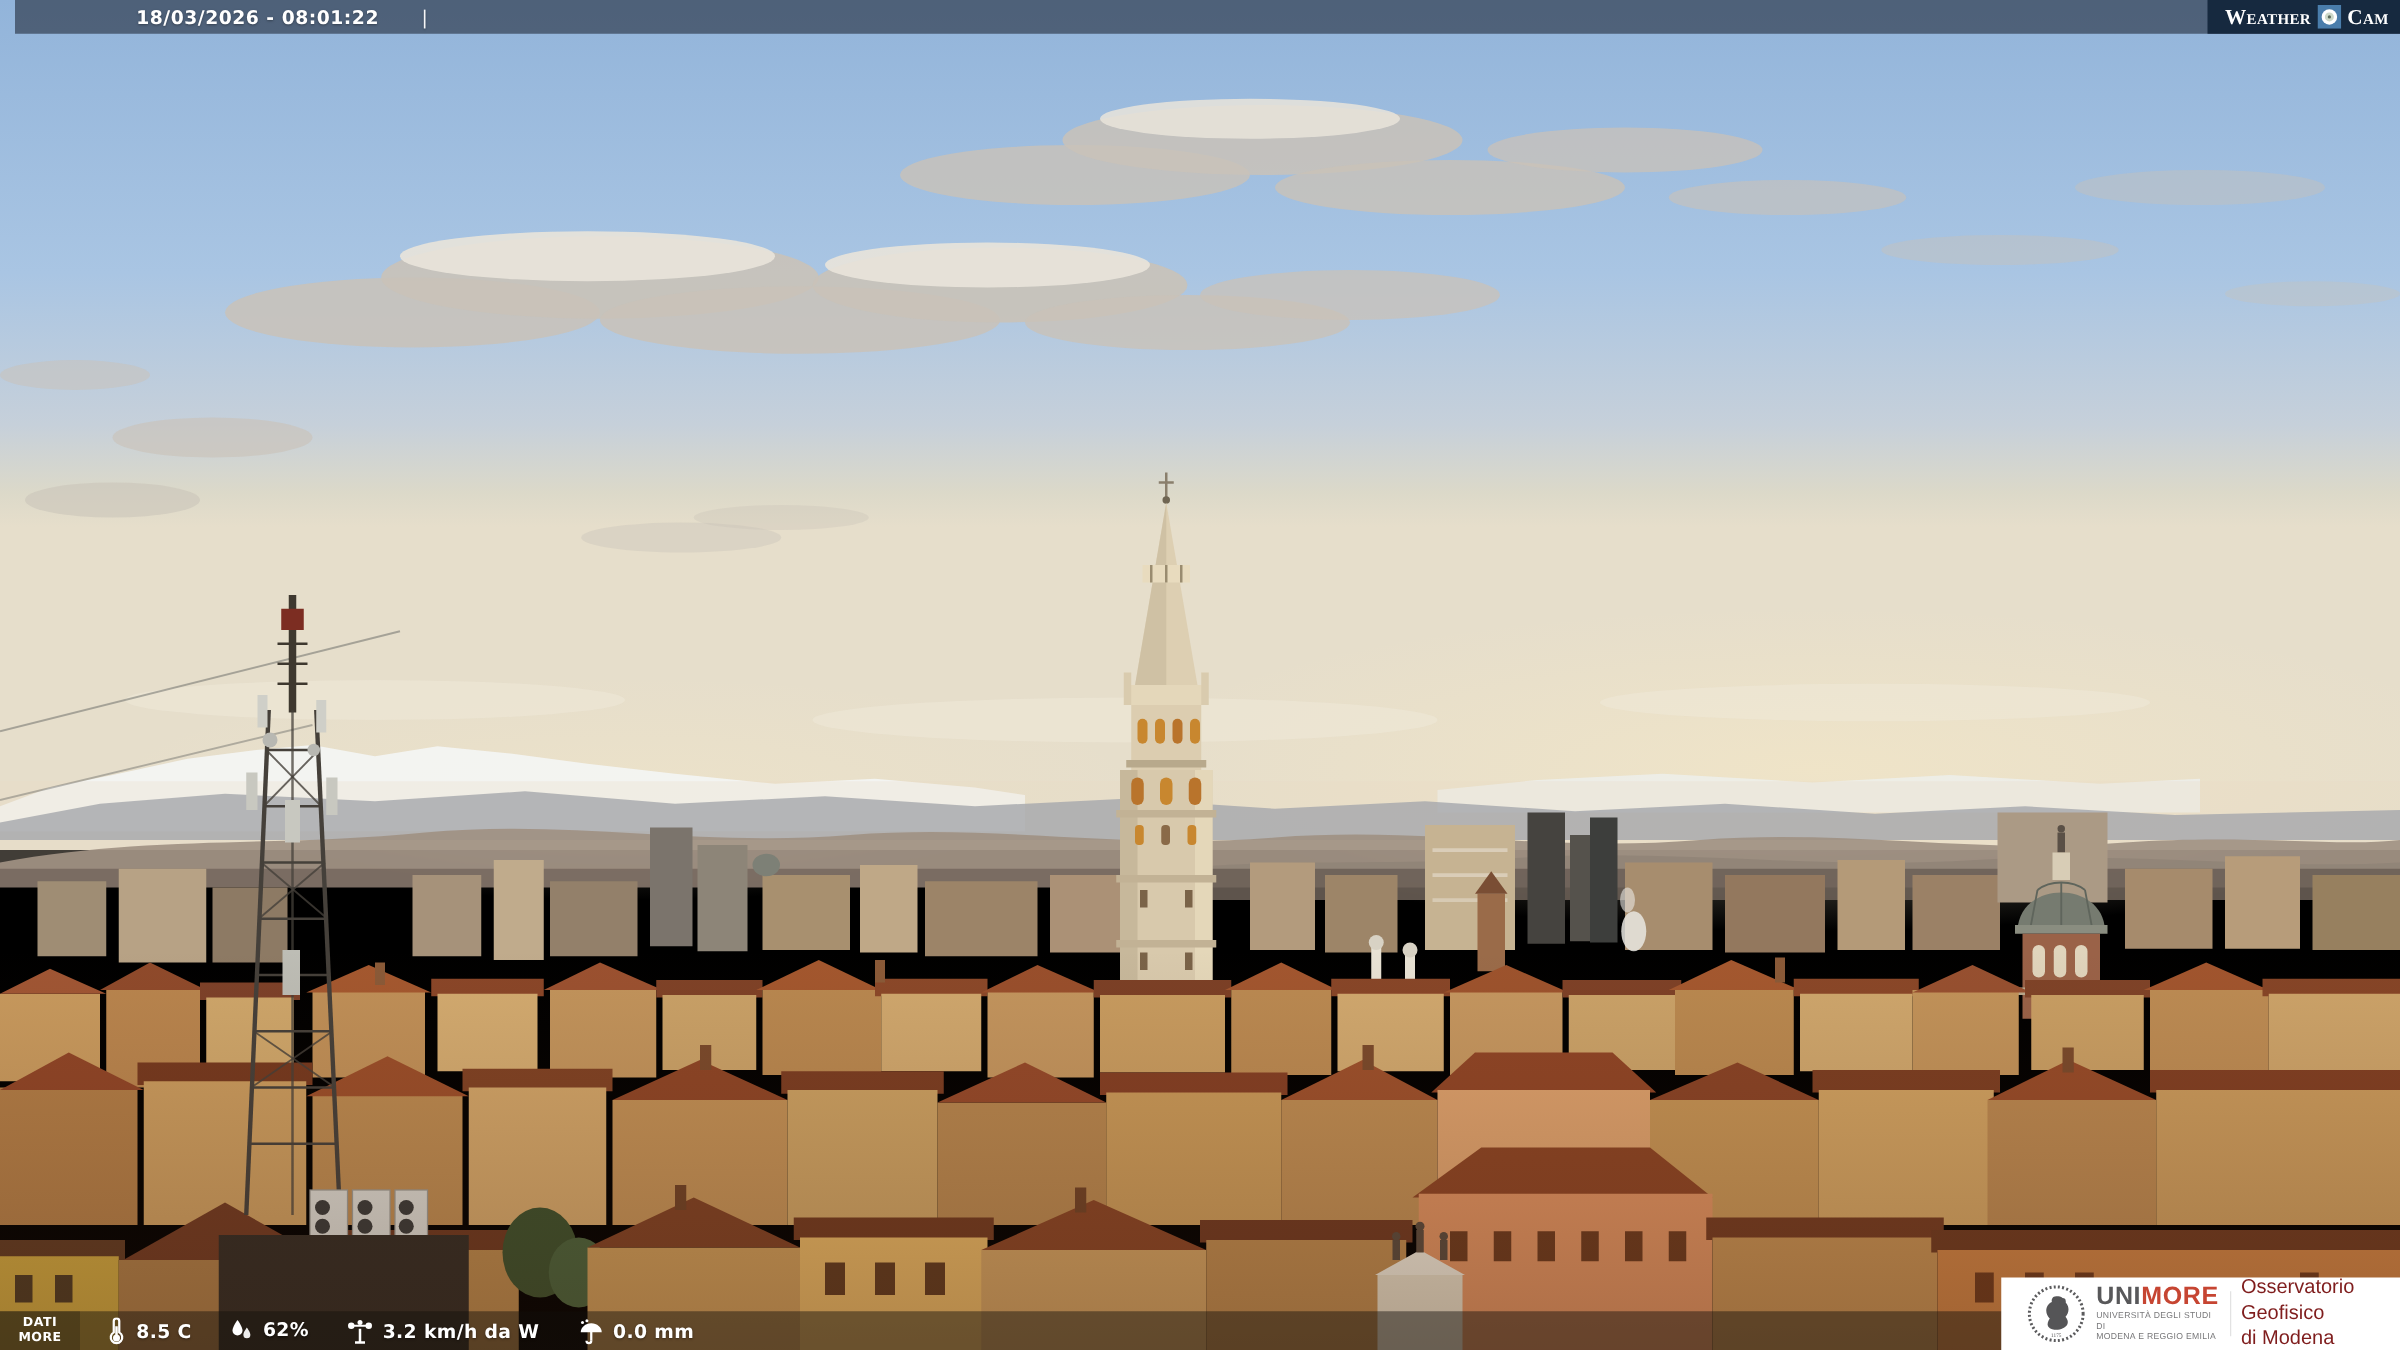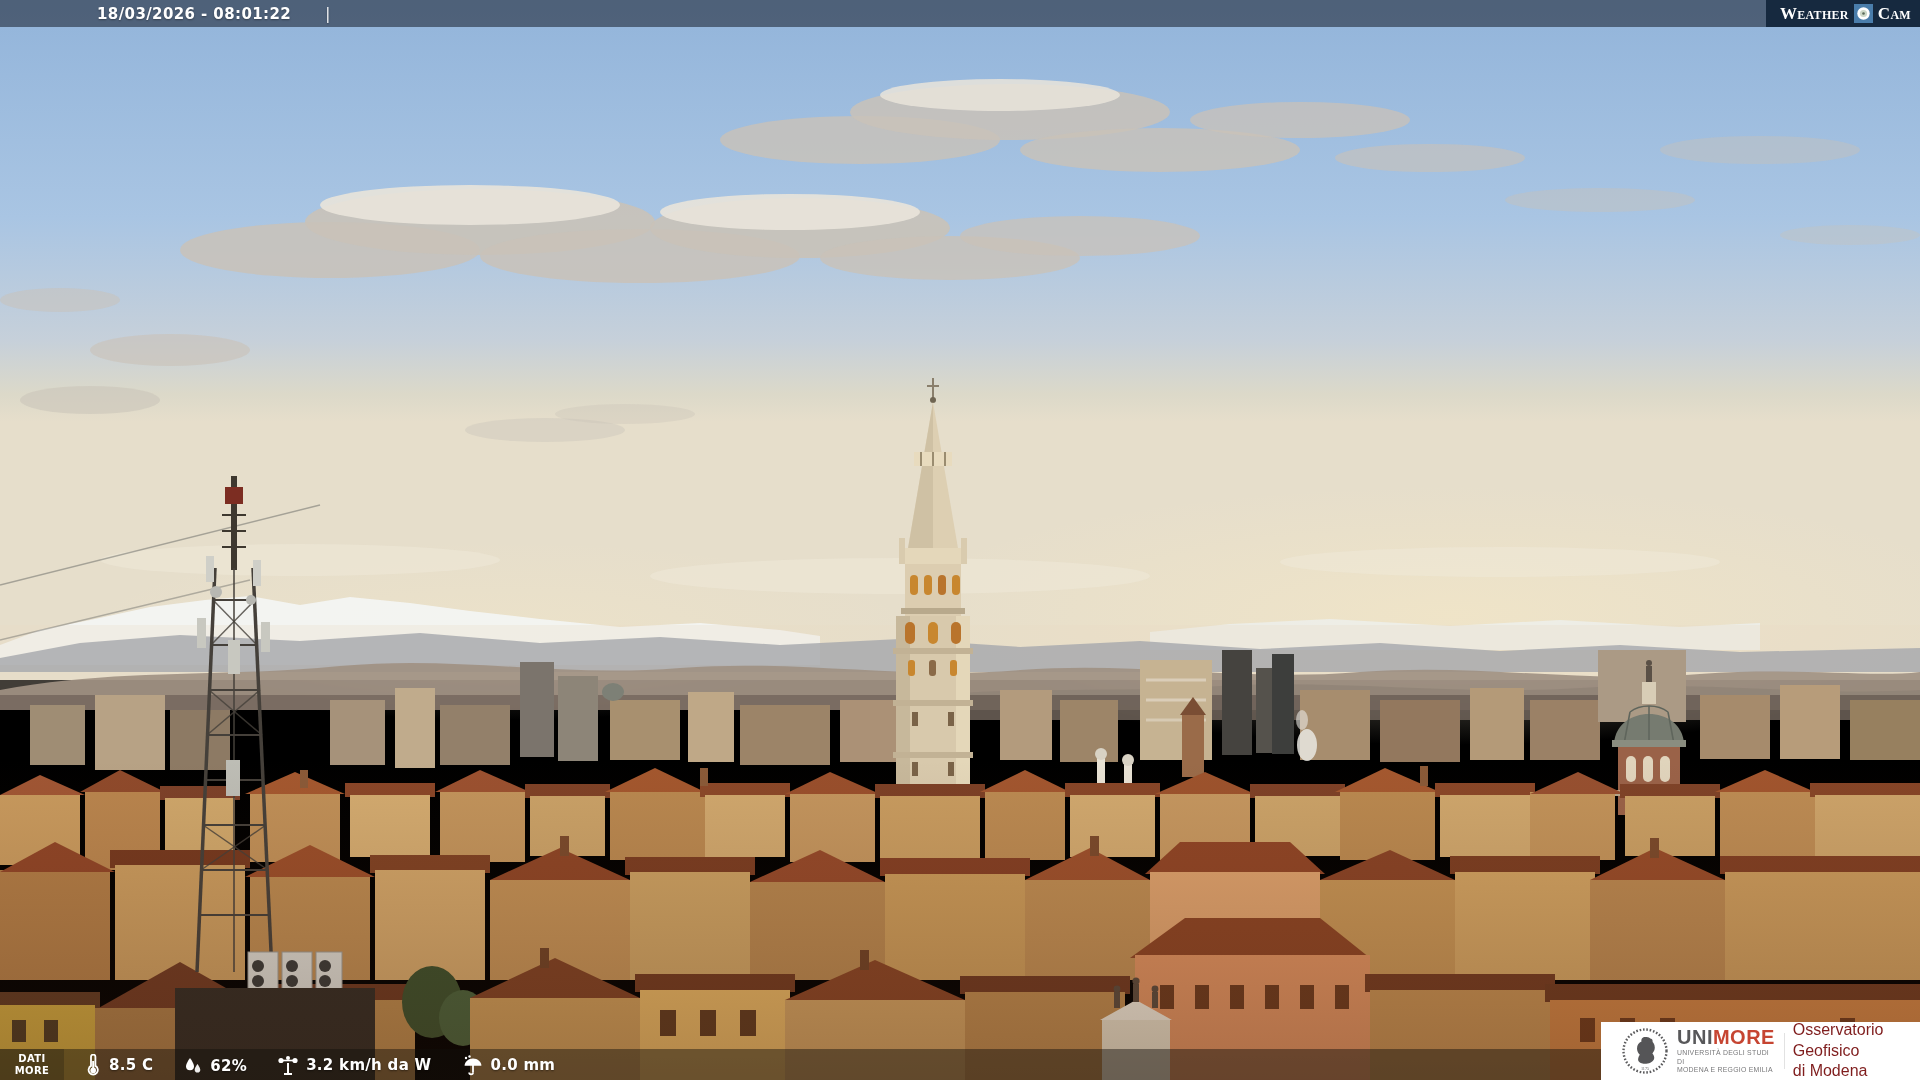"18/03/2026 - 08:01:22" .topbar { left: 0 -> 12px }
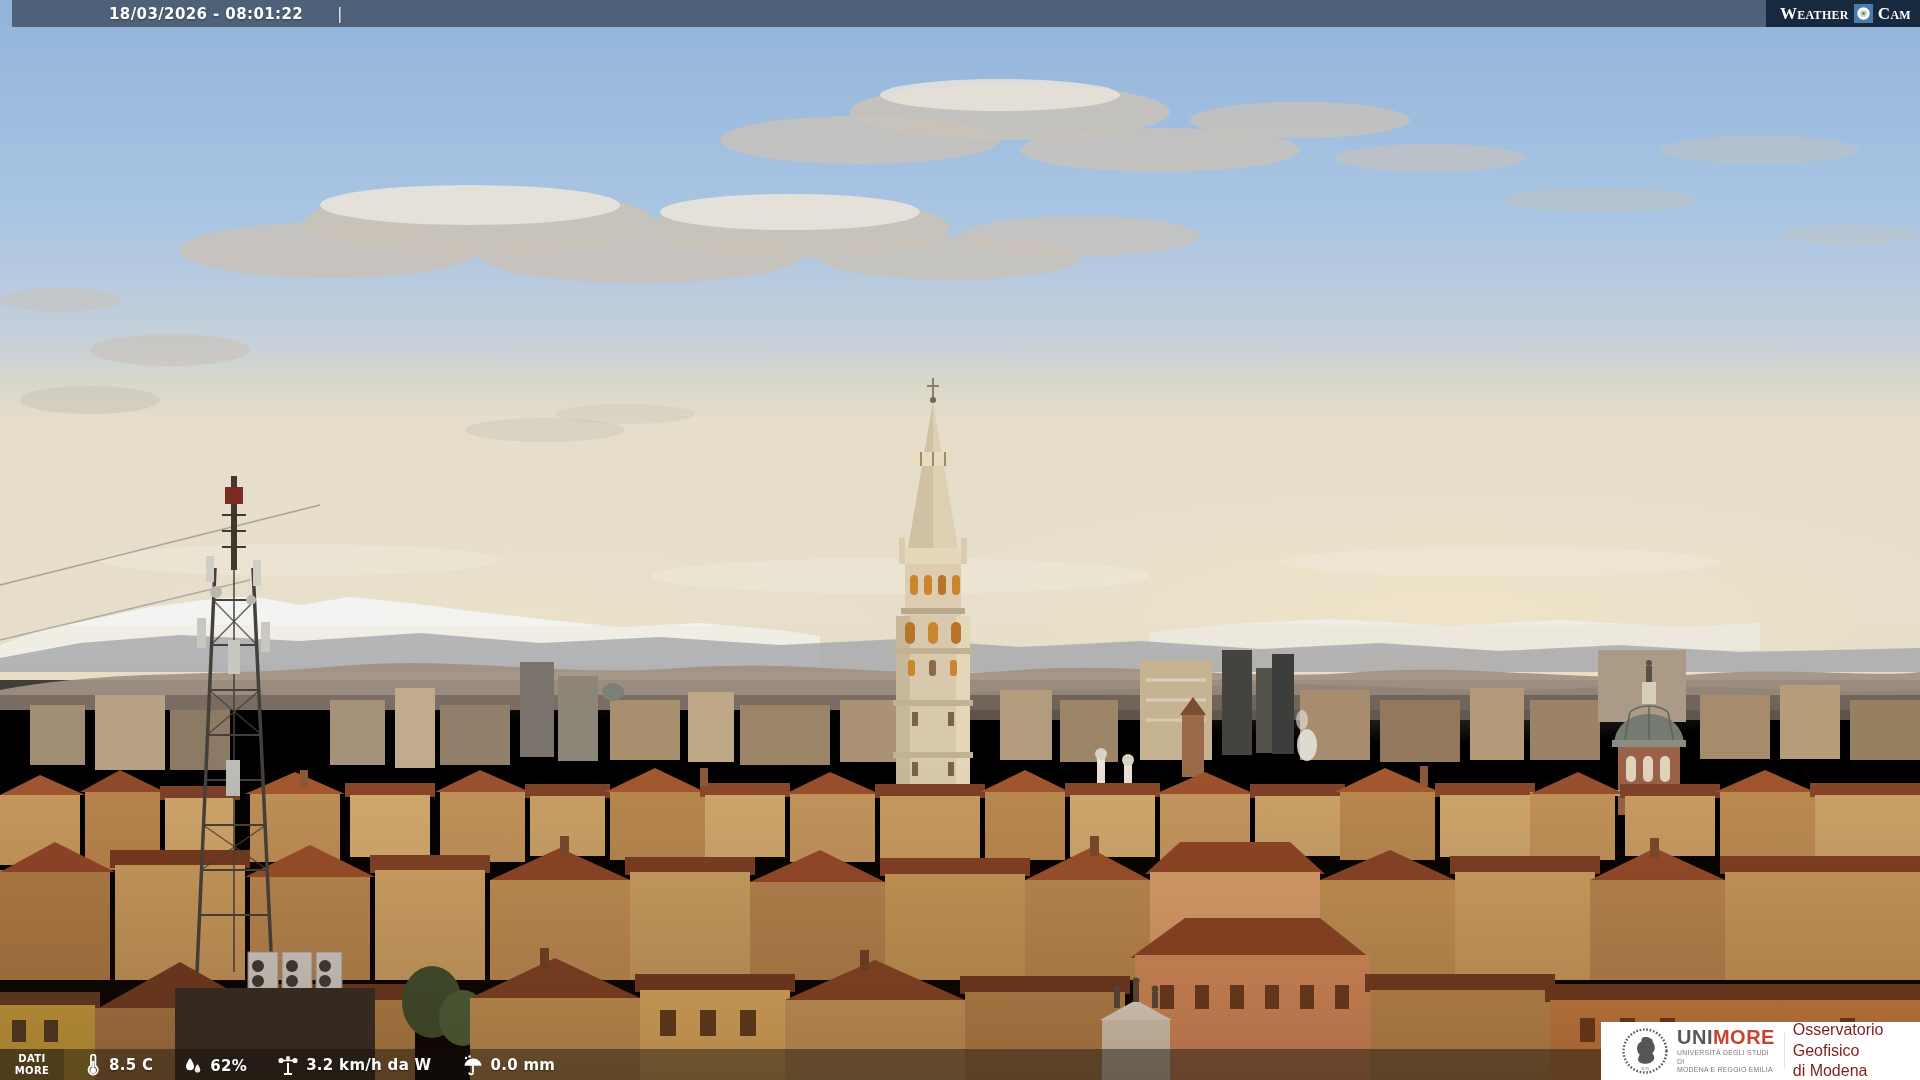"8.5 C" .readings { align-items: flex-end -> flex-start }
